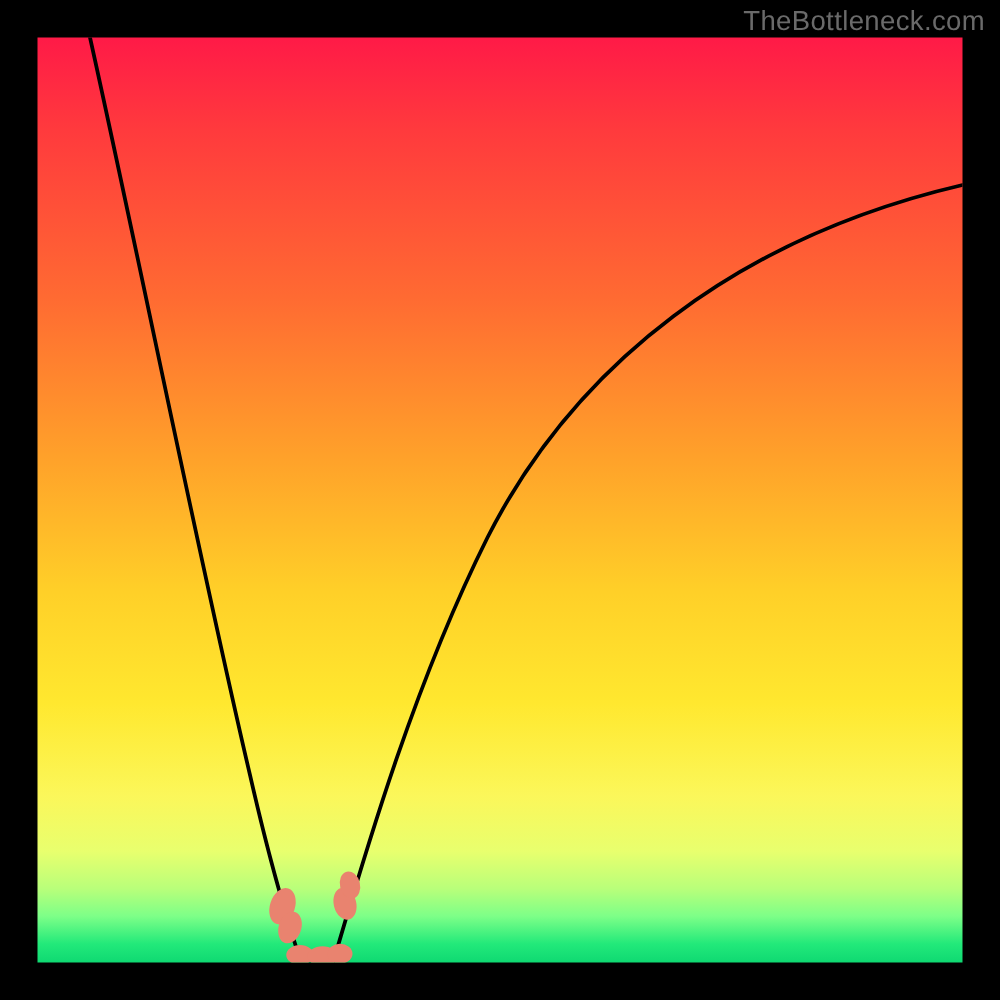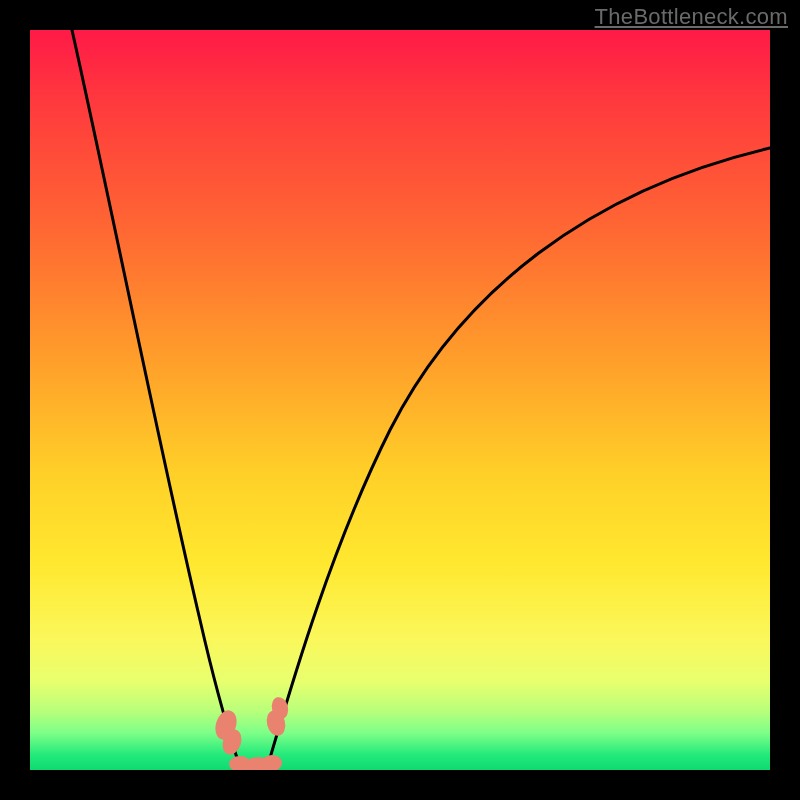"TheBottleneck.com" .watermark { text-decoration: underline -> none }
